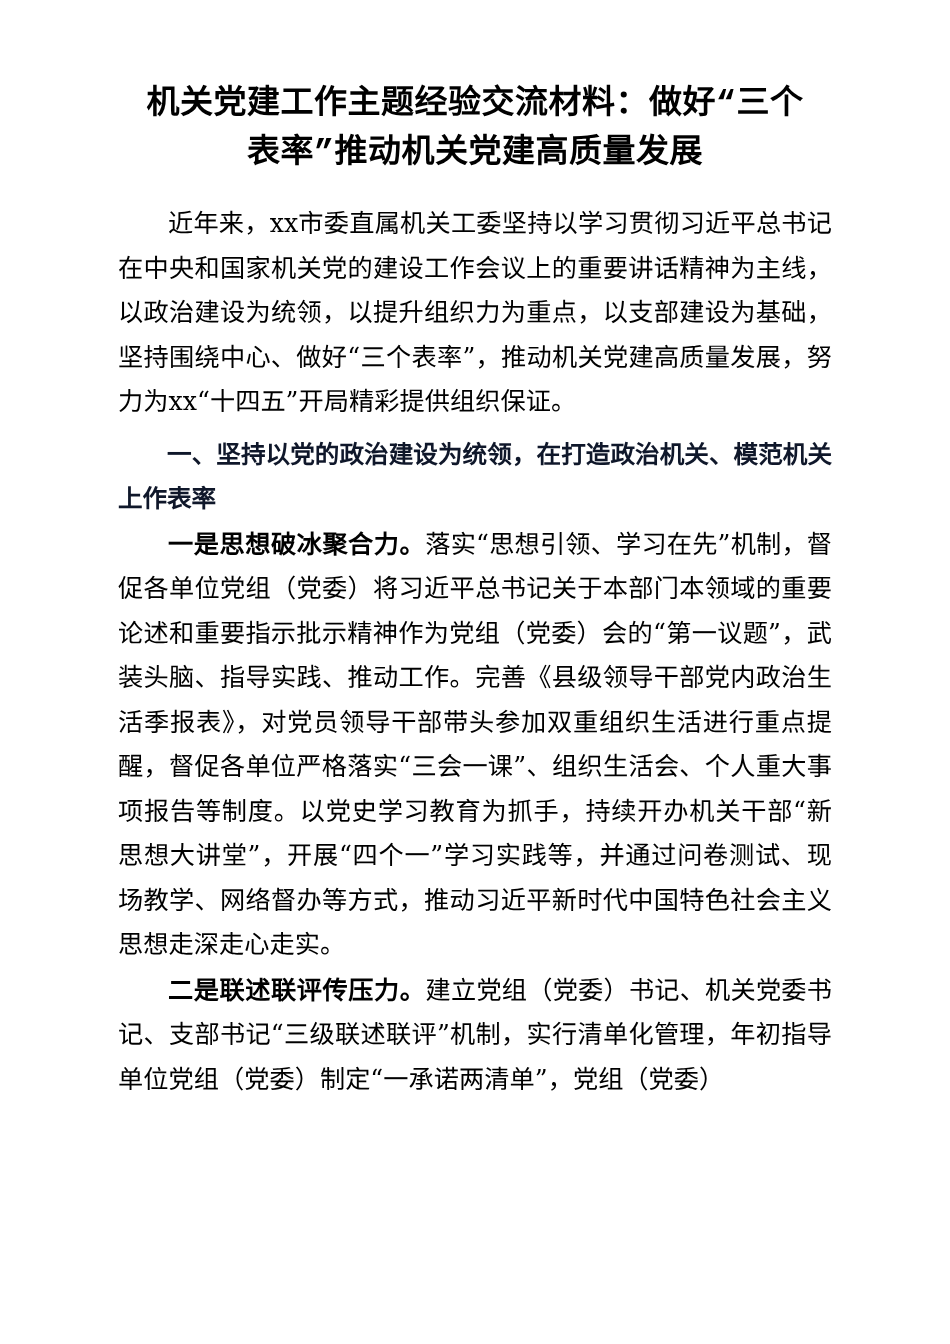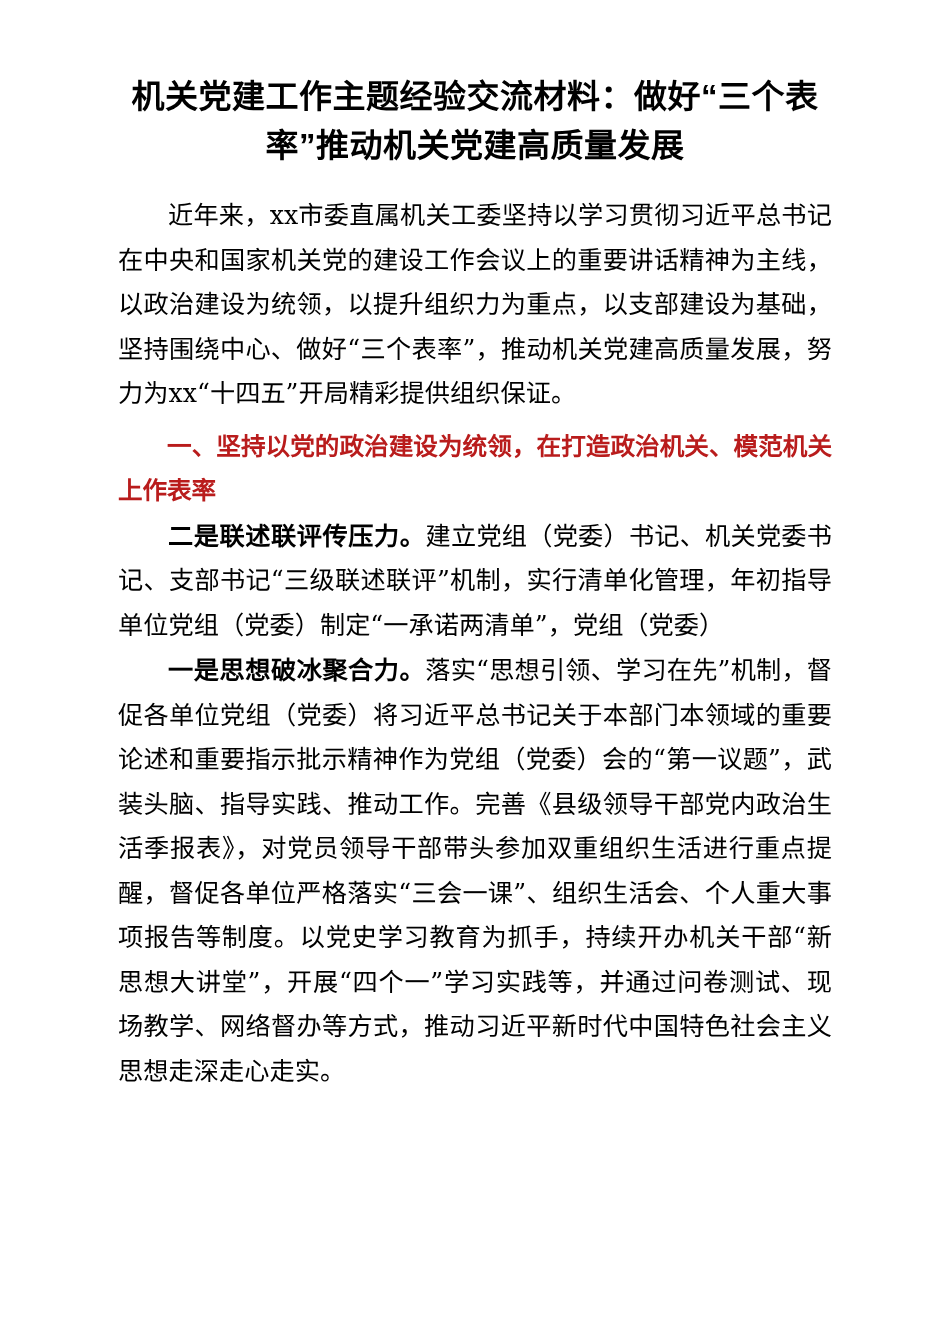"机关党建工作主题经验交流材料：做好“三个表率”推动机关党建高质量发展" .doc-title { font-family: Liberation Sans, sans-serif -> Liberation Mono, monospace; margin: 4px -> 12px }
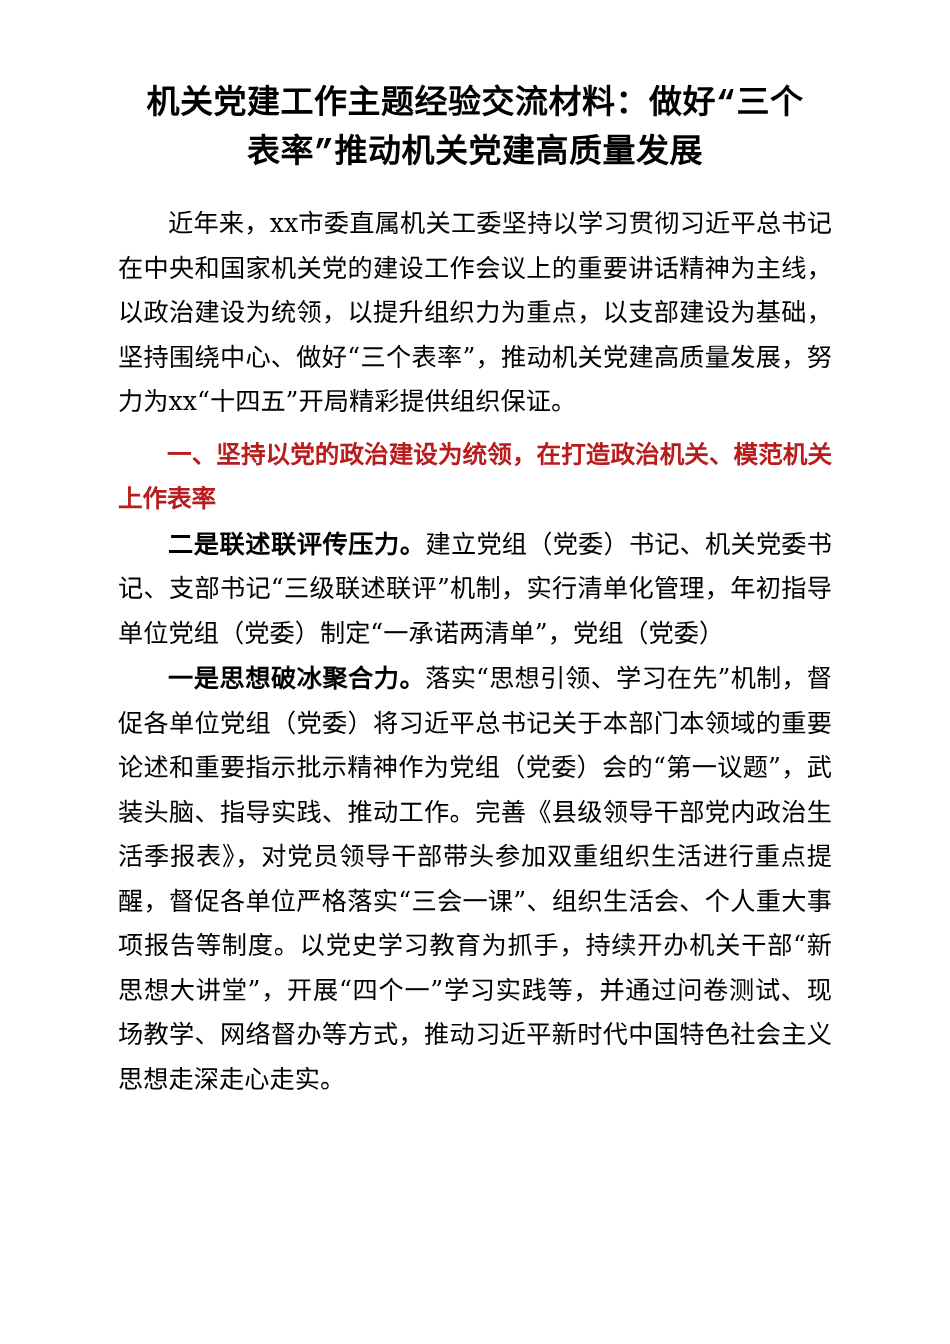"一、坚持以党的政治建设为统领，在打造政治机关、模范机关上作表率" .section-heading { color: #b91c1c -> #0f172a }
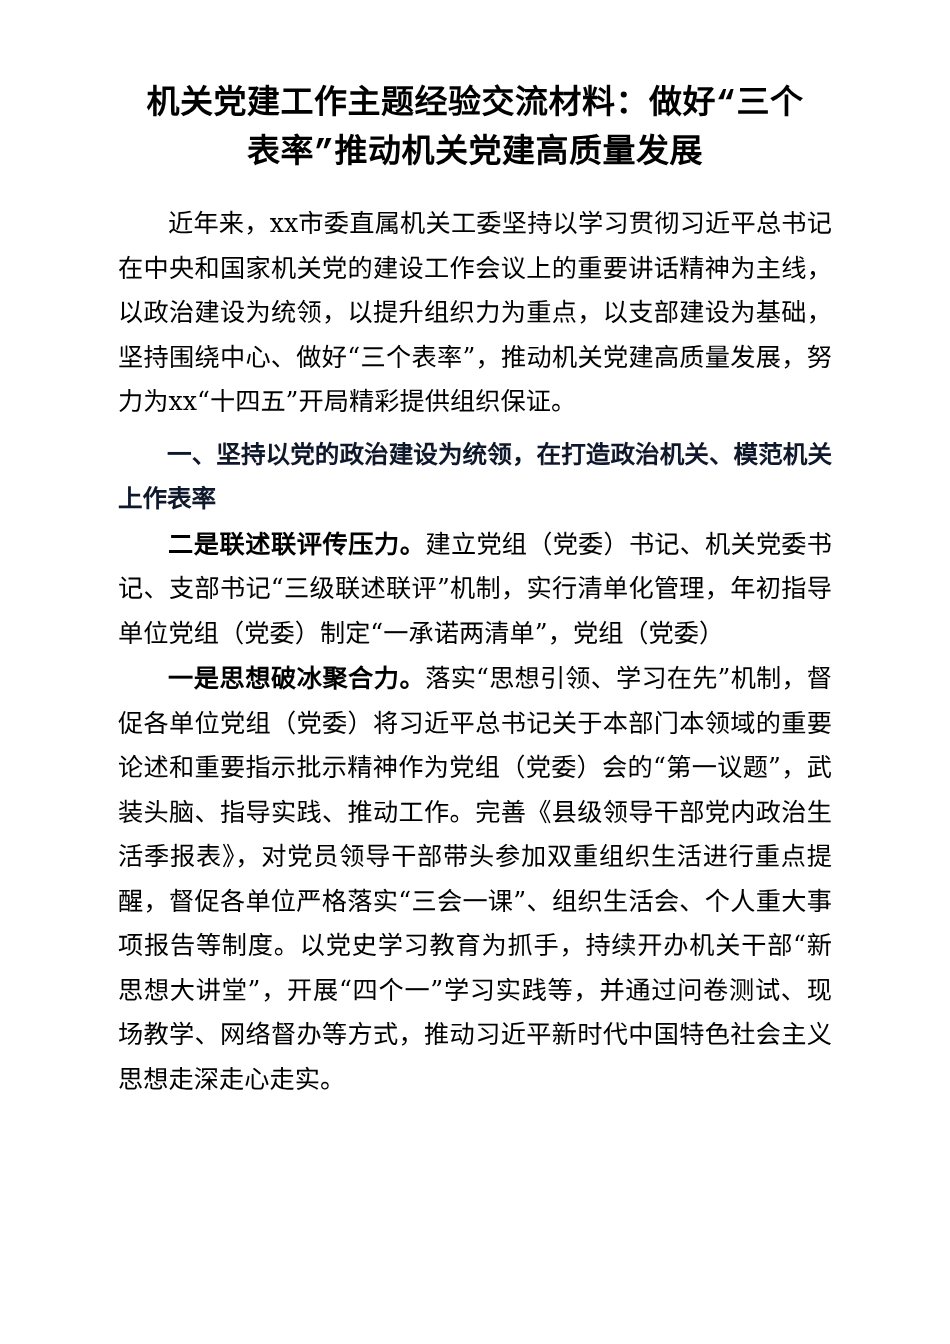"二是联述联评传压力。建立党组（党委）书记、机关党委书记、支部书记“三级联述联评”" p.para { order: before "一是思想破冰聚合力。落实“思想引领、学习在先”机制，督促各单位党组（党委）将习近" -> after "一是思想破冰聚合力。落实“思想引领、学习在先”机制，督促各单位党组（党委）将习近" }
